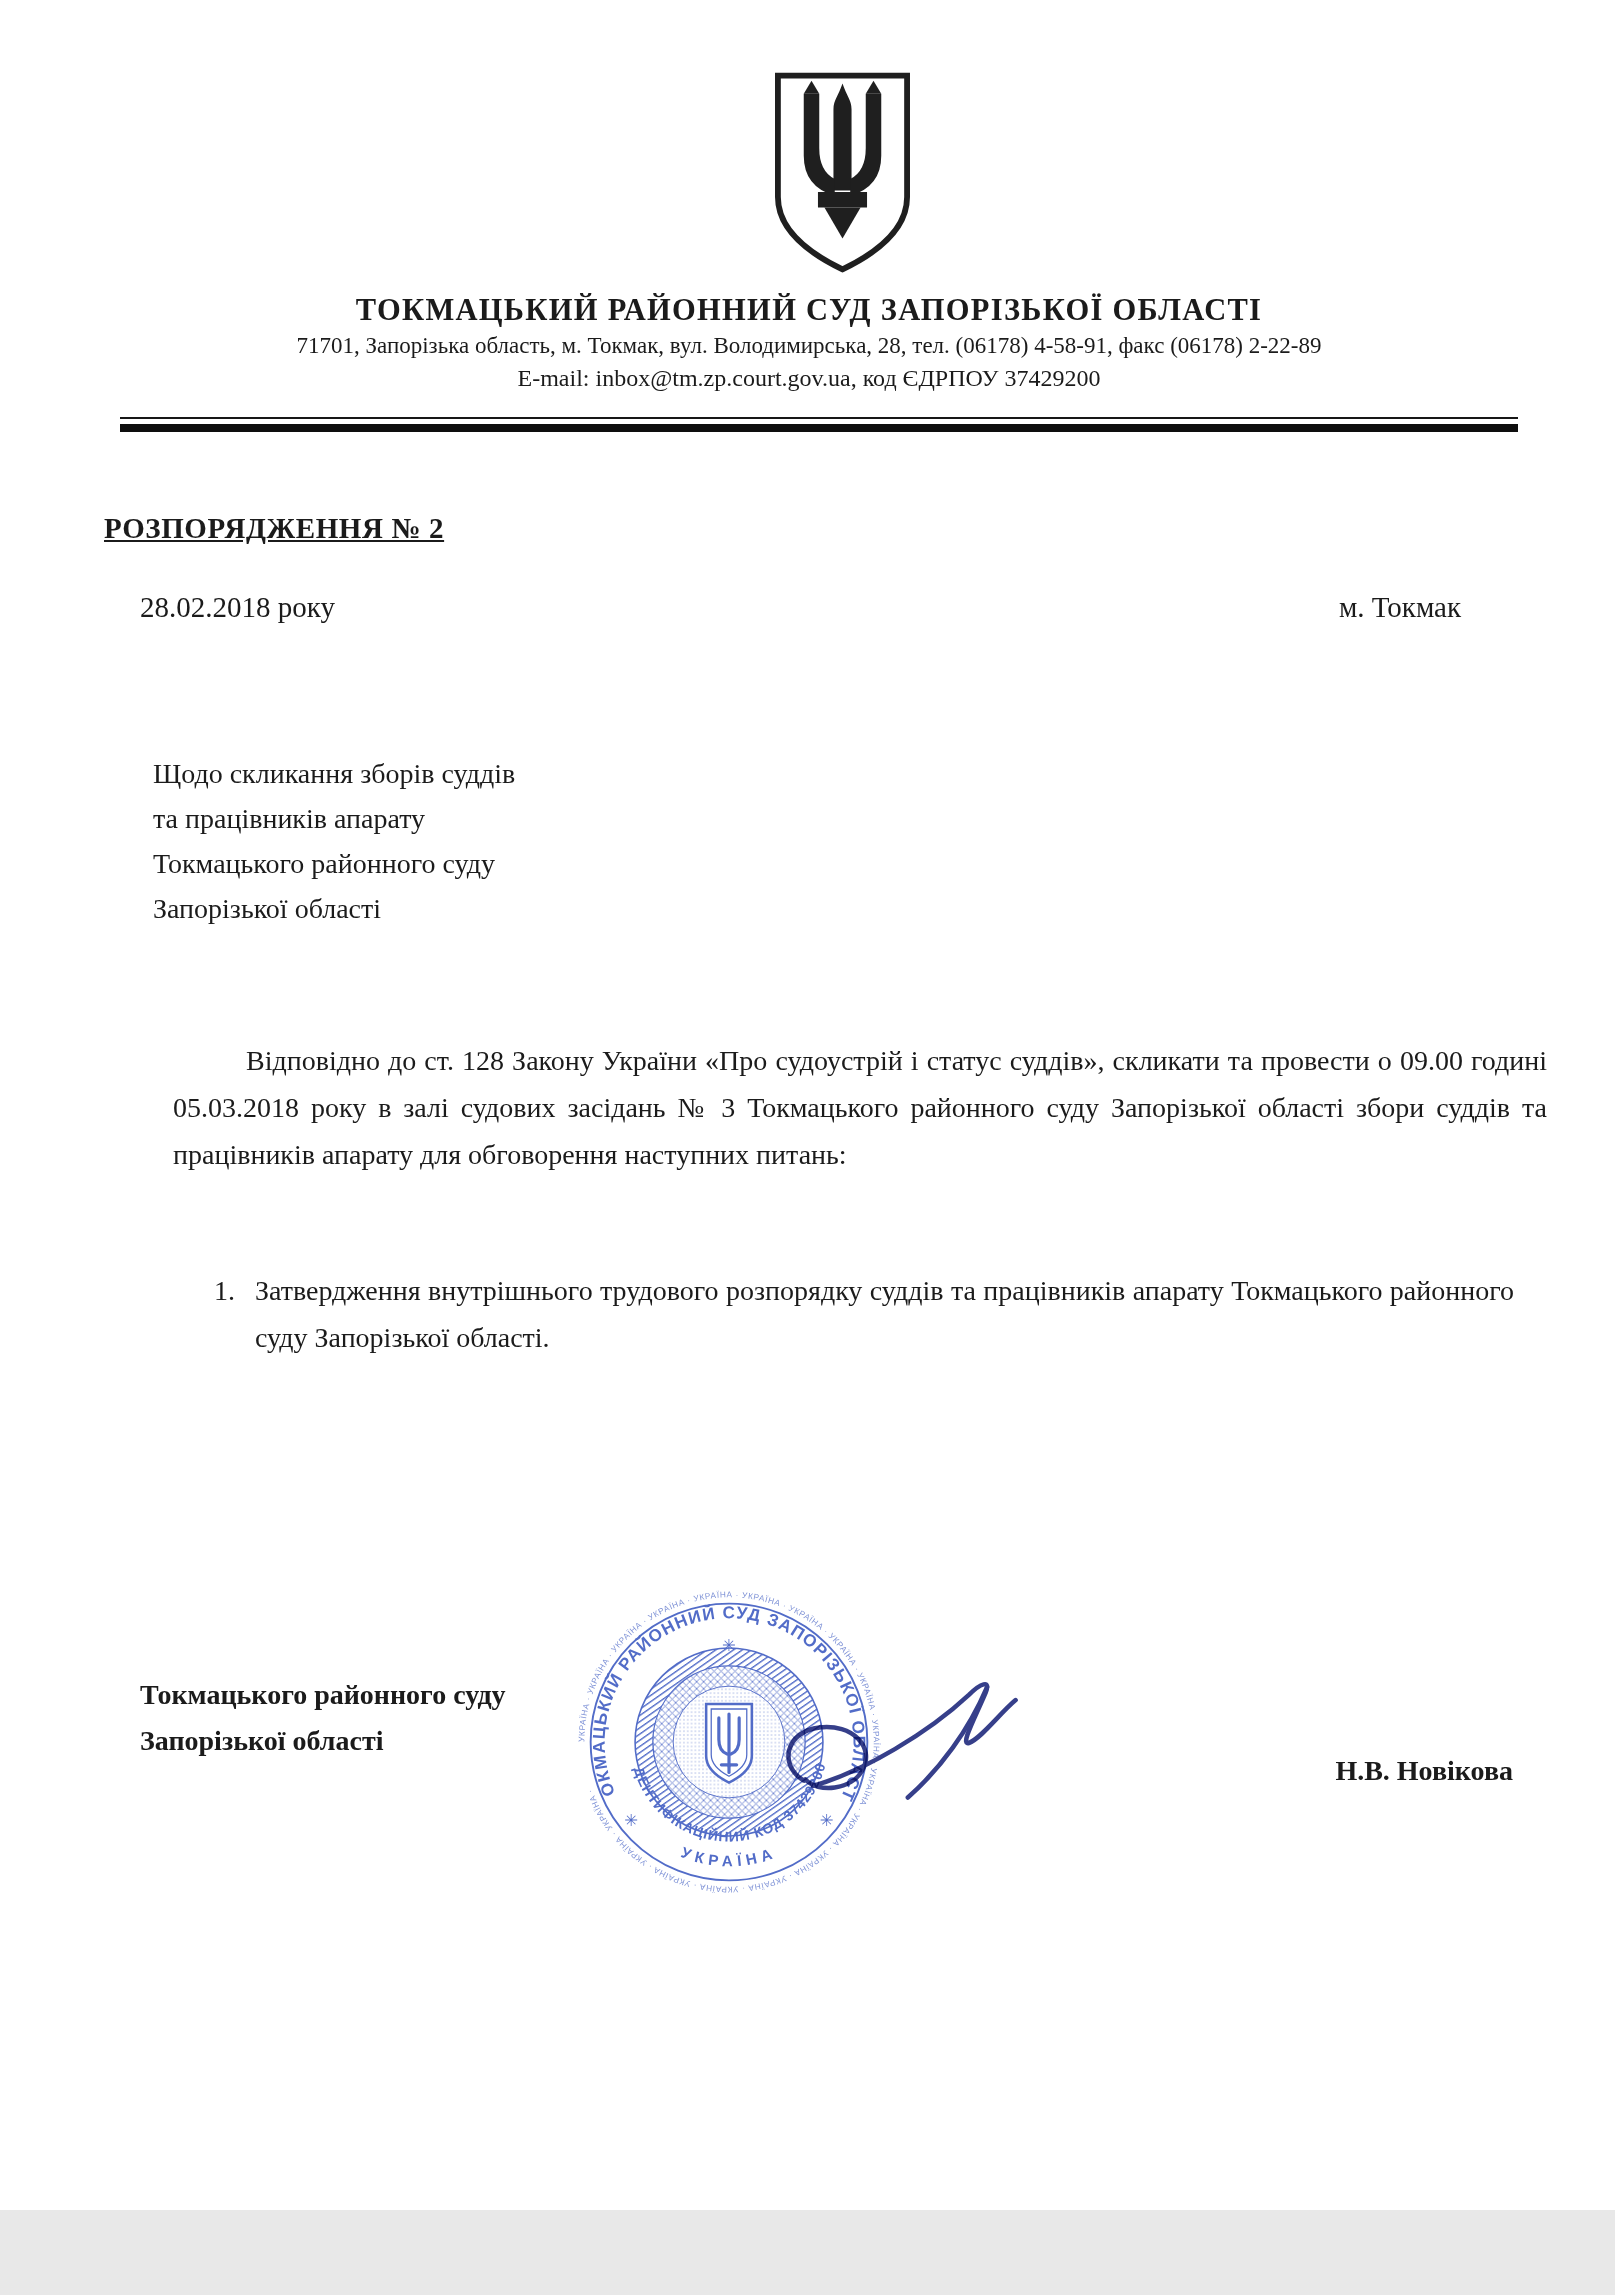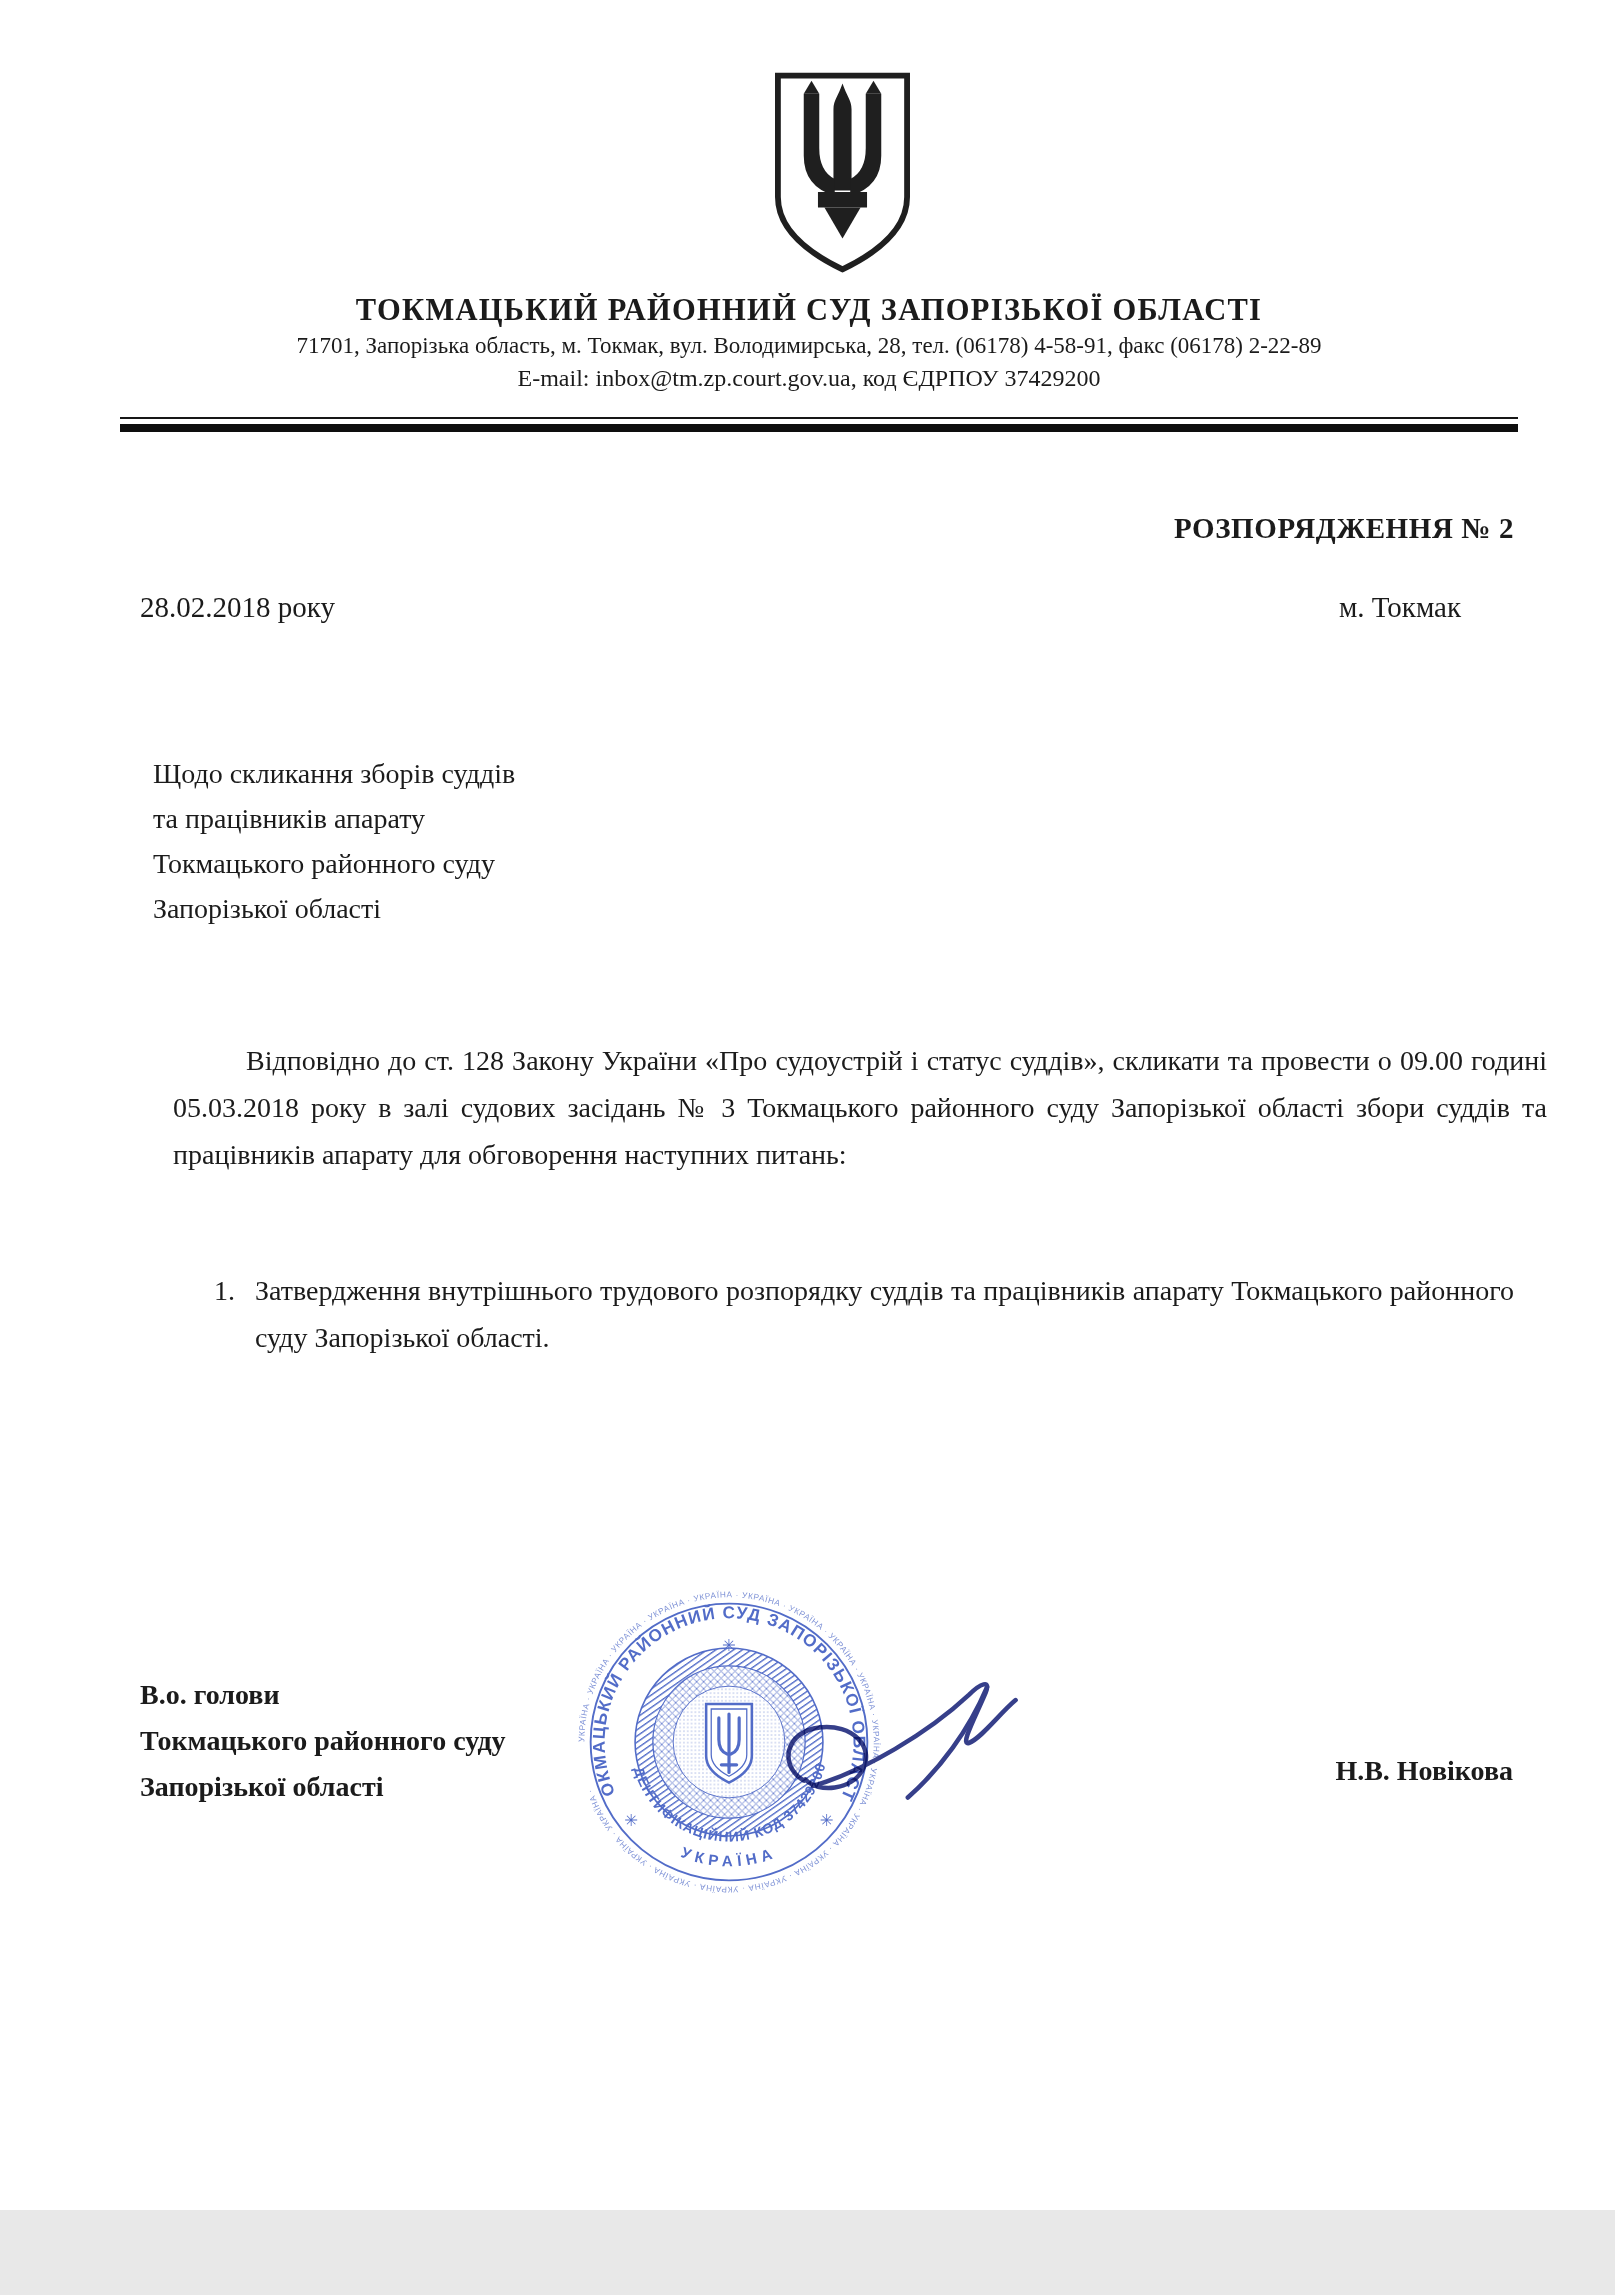"РОЗПОРЯДЖЕННЯ № 2" .doc-title { text-align: right -> left; text-decoration: none -> underline }
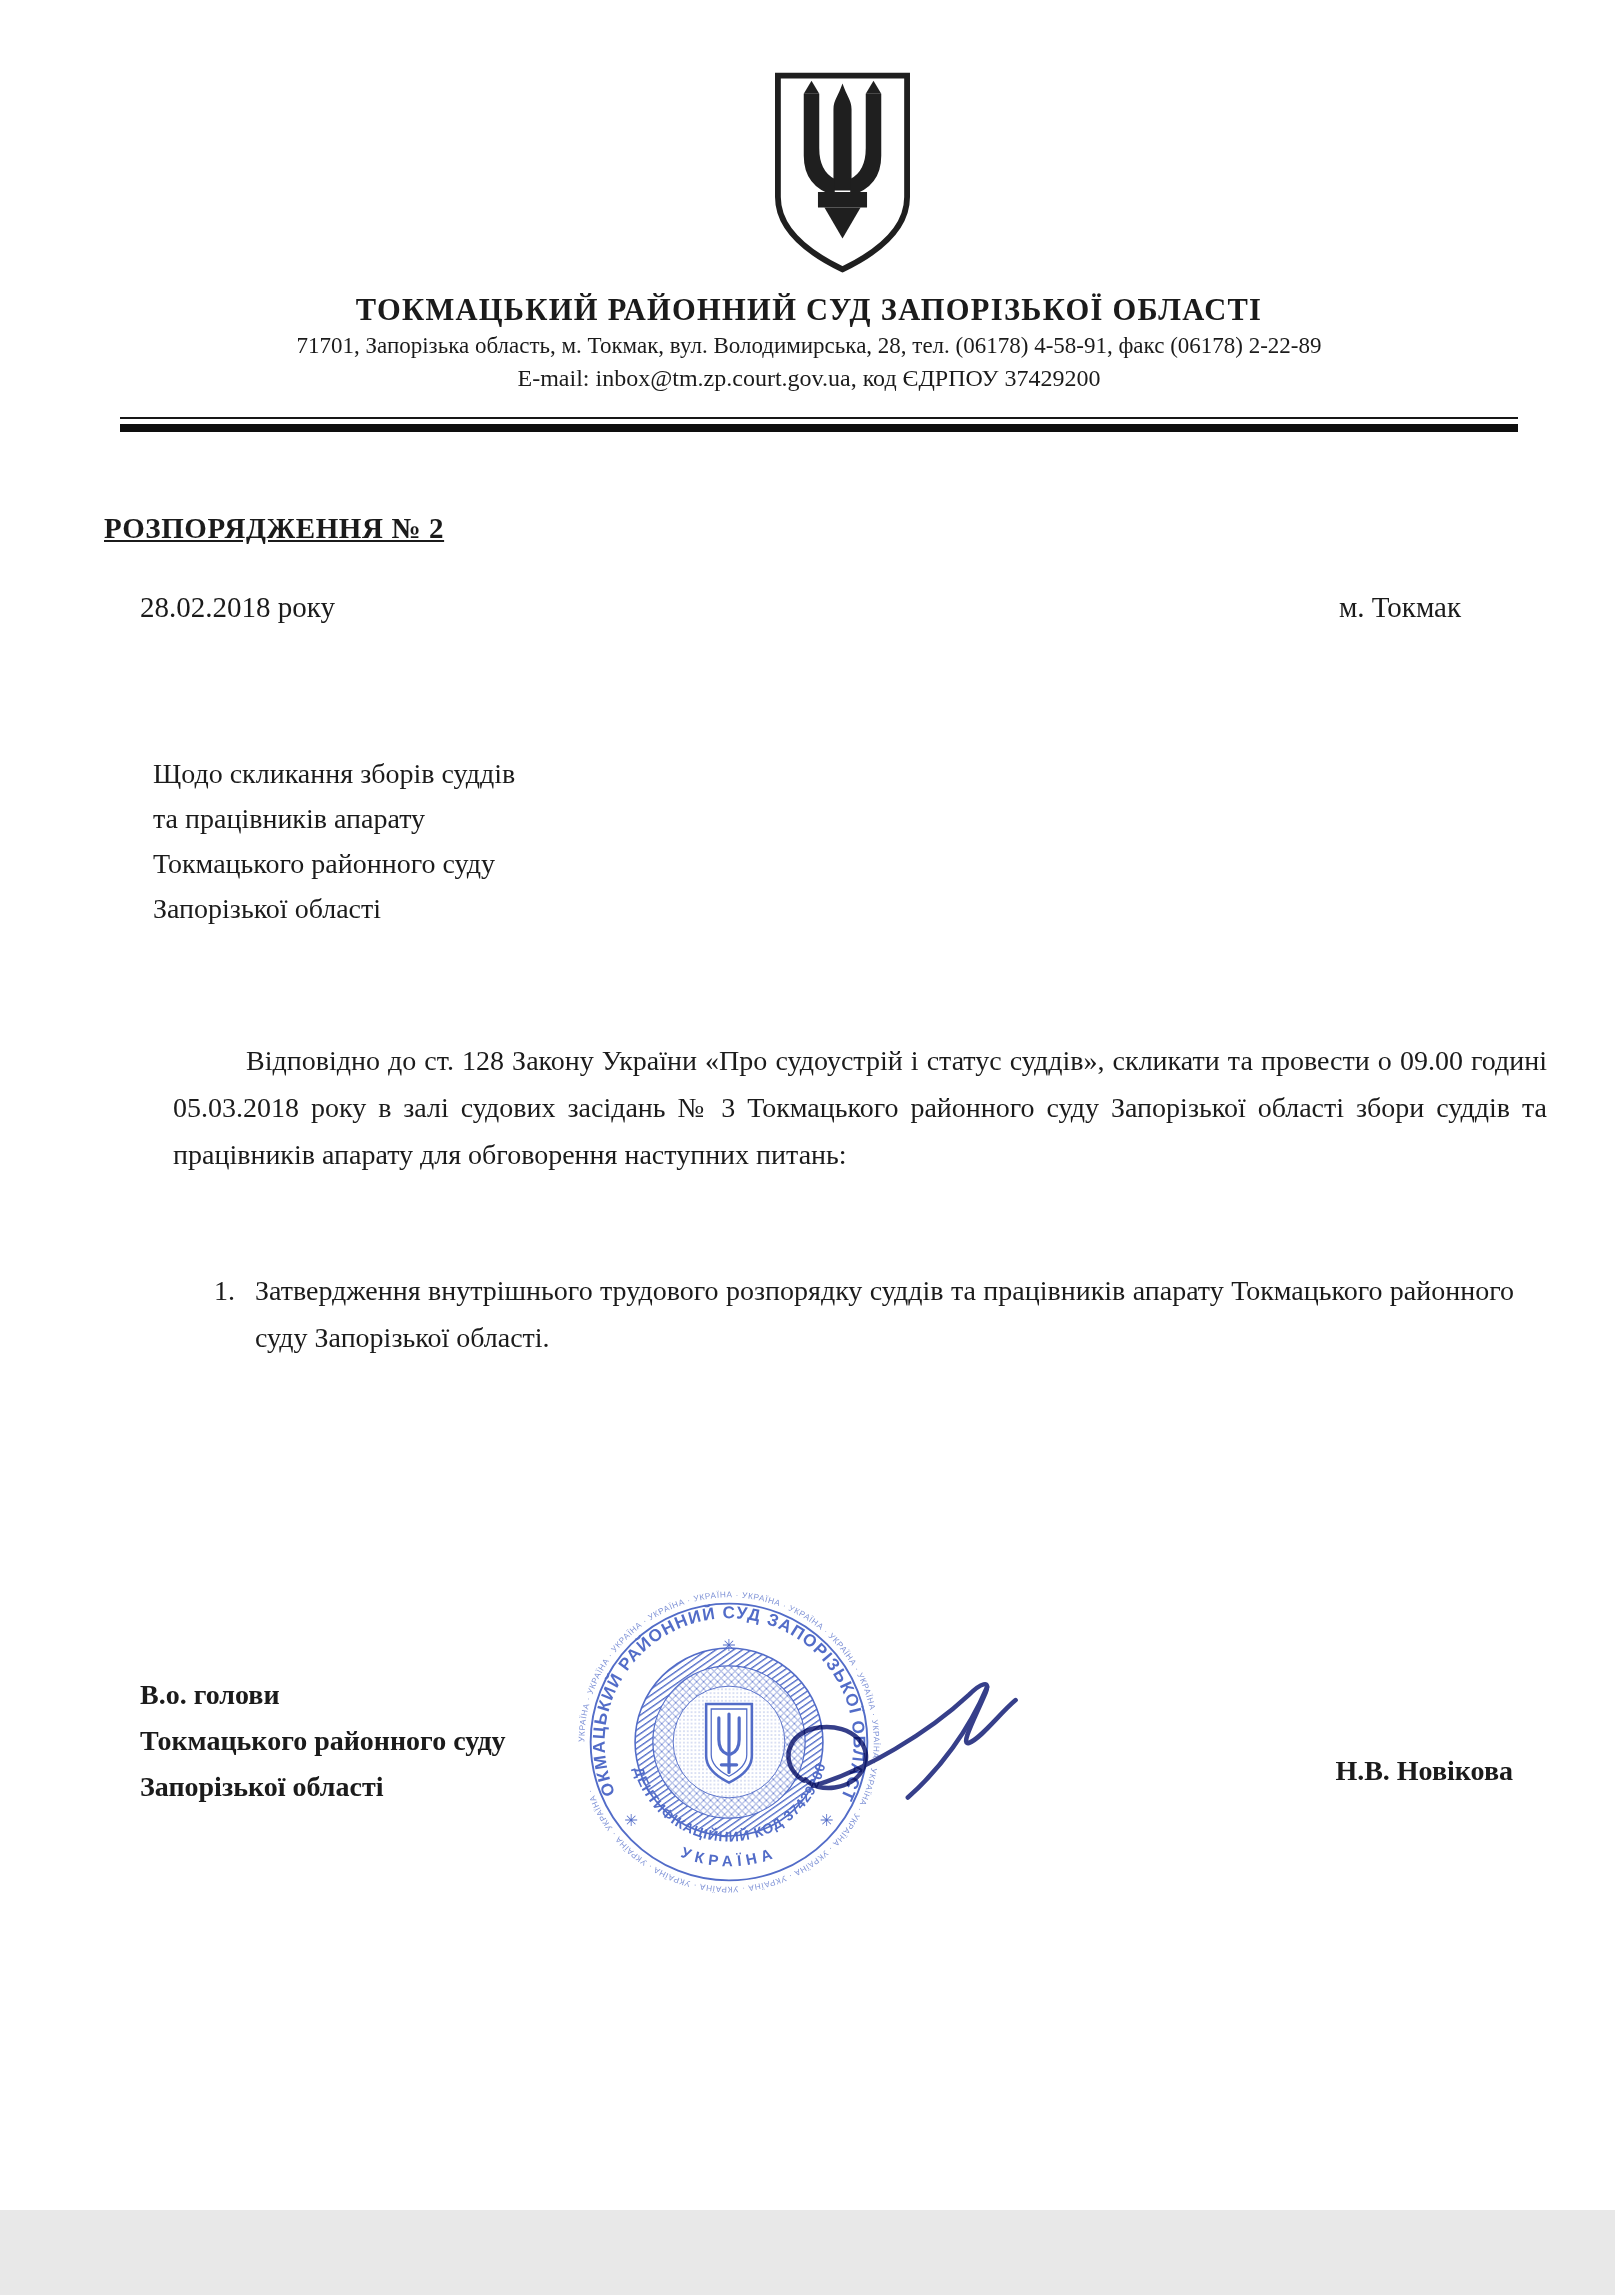"В.о. голови" div { html: <div>В.о. голови</div> -> none }
